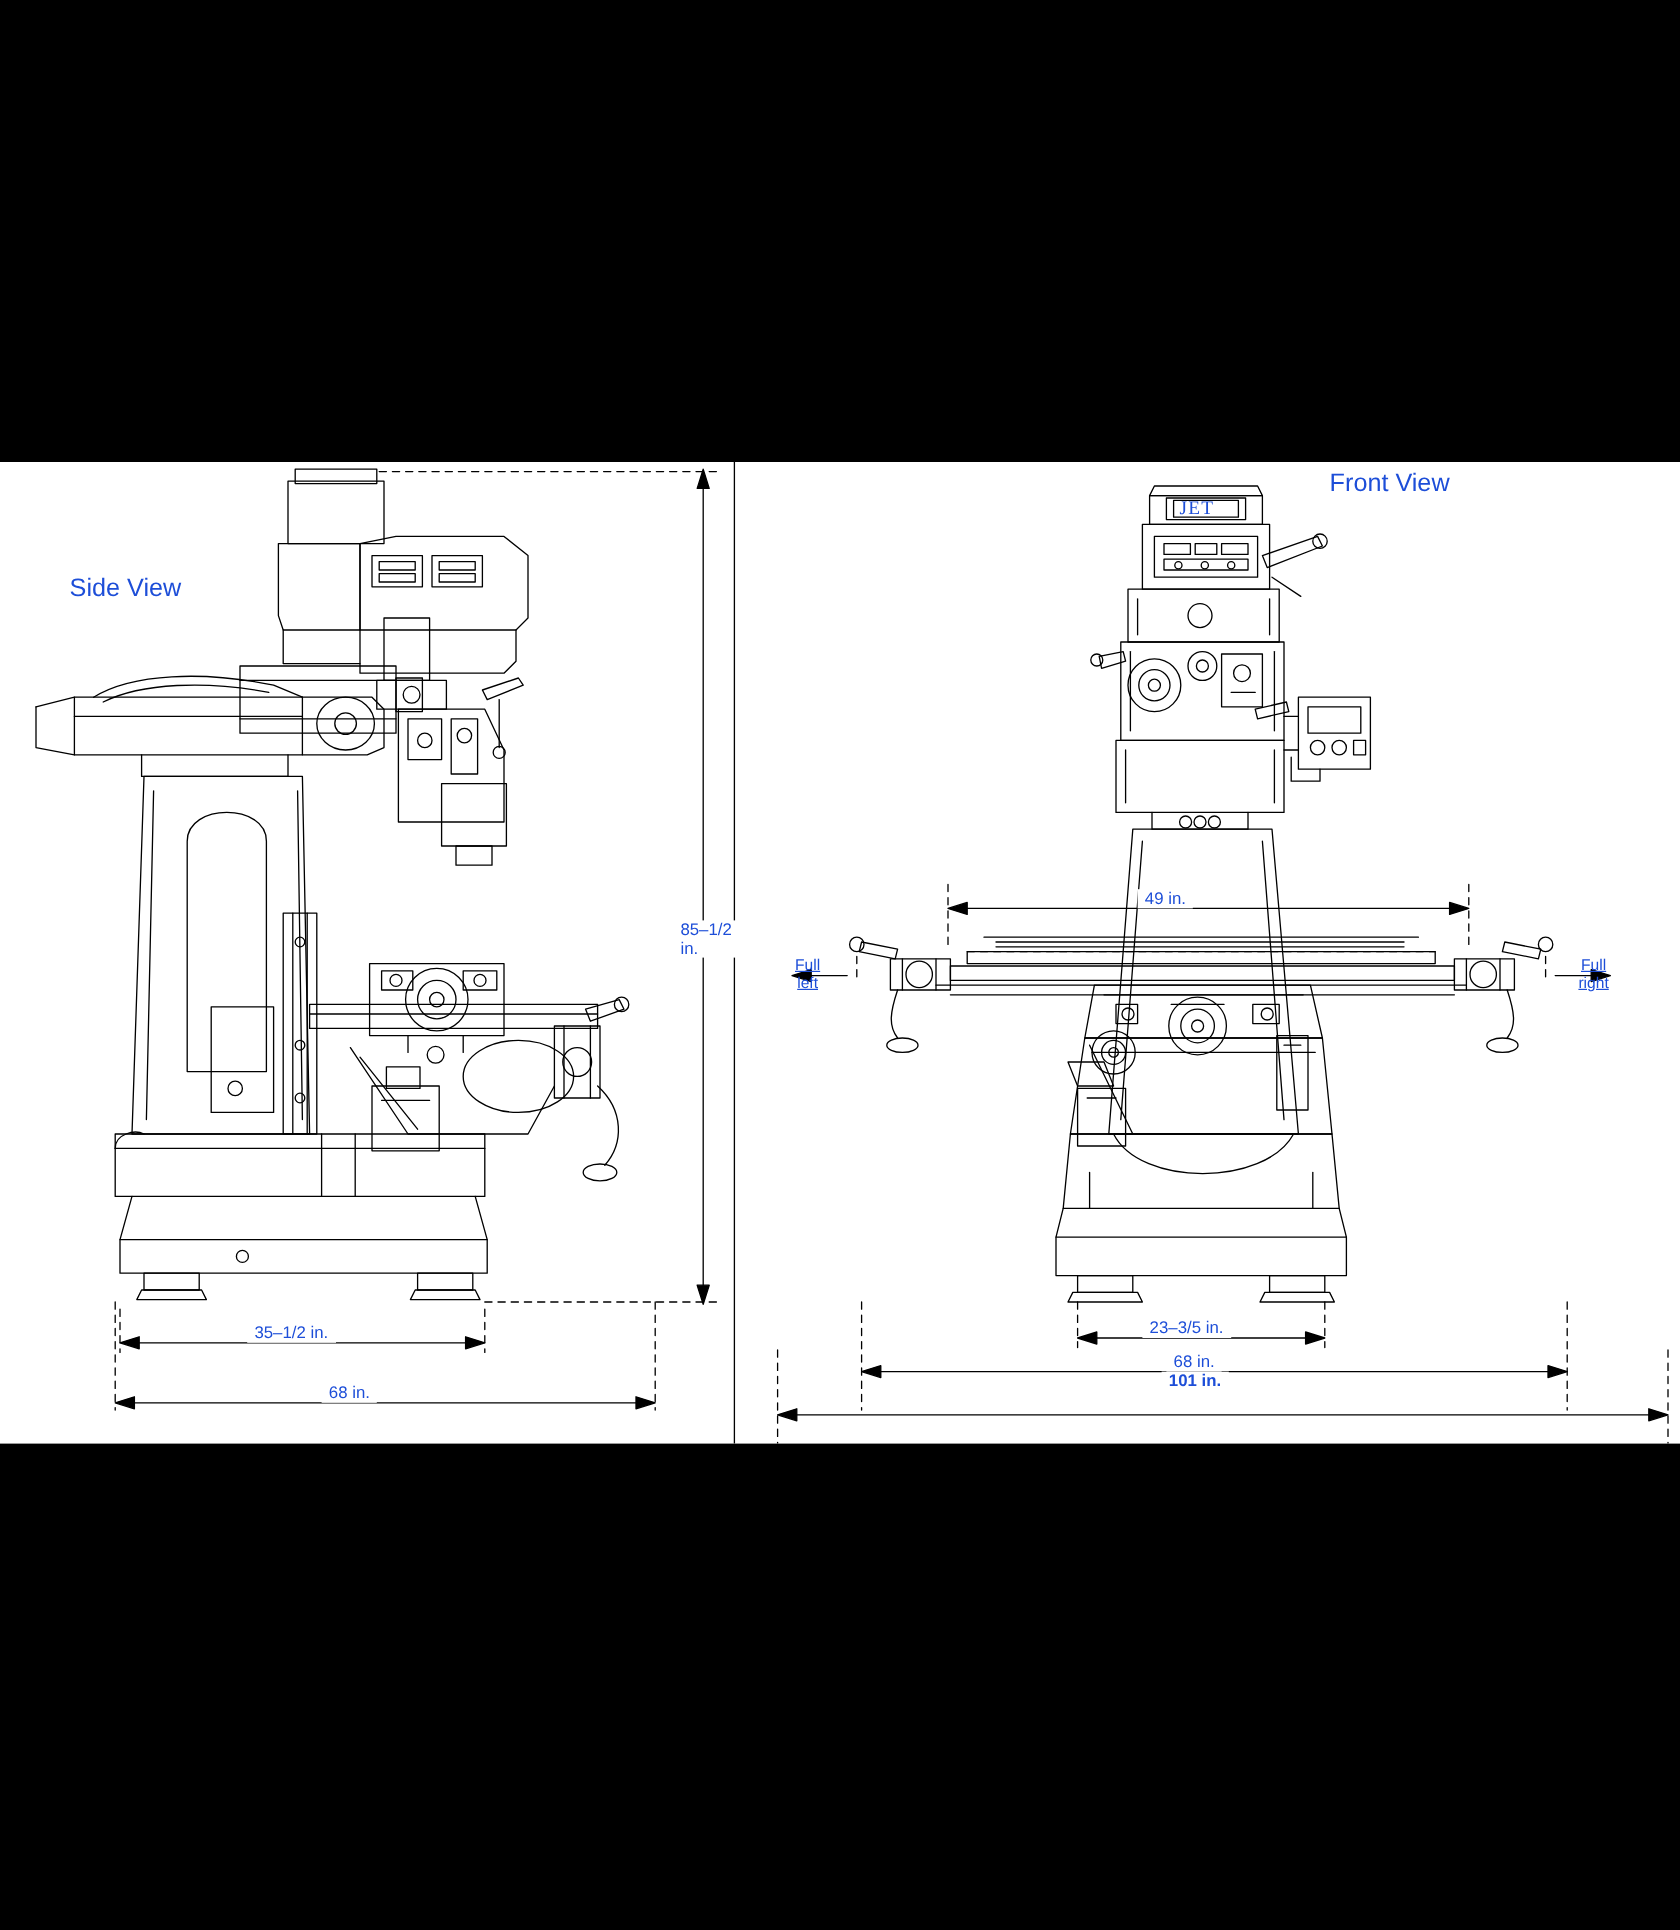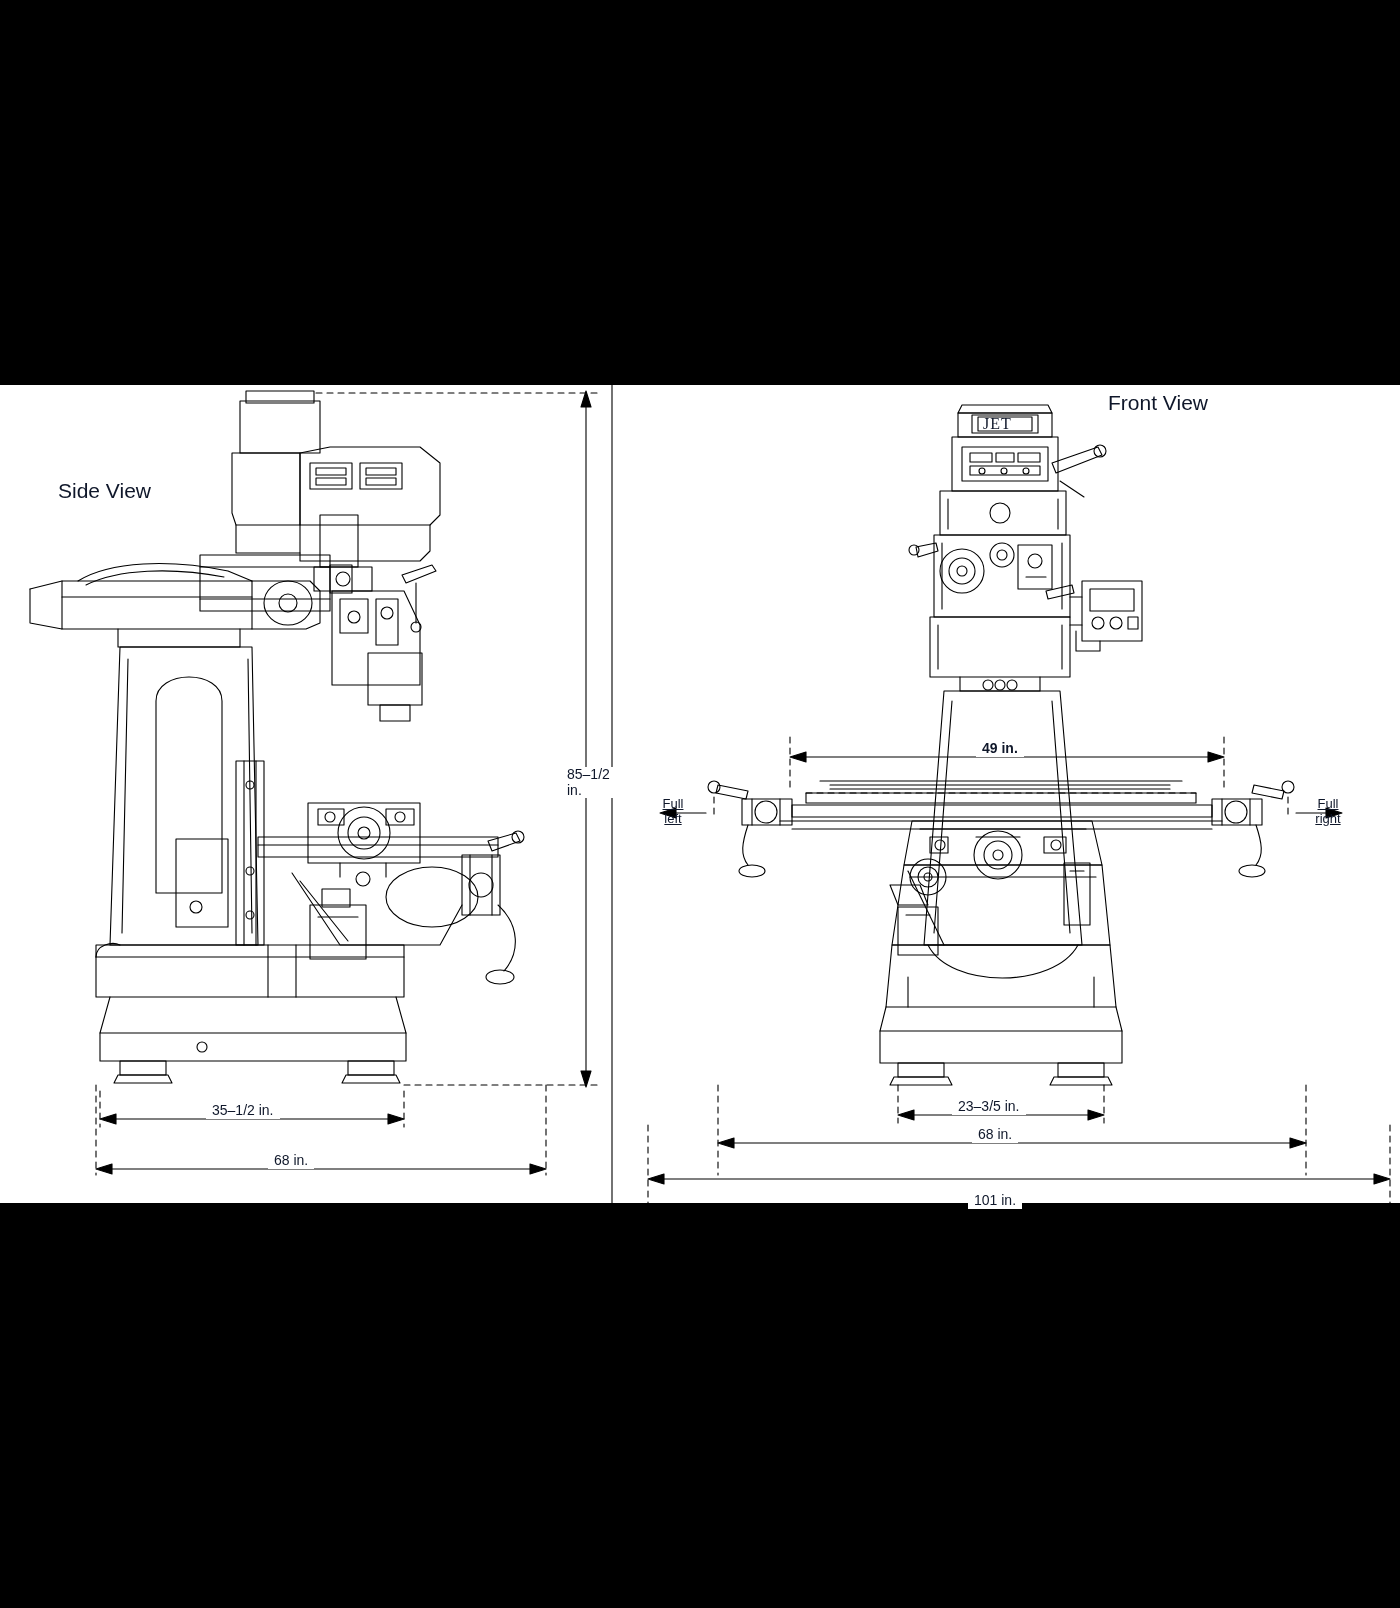"Front View" .label { color: #0f172a -> #1d4ed8 }
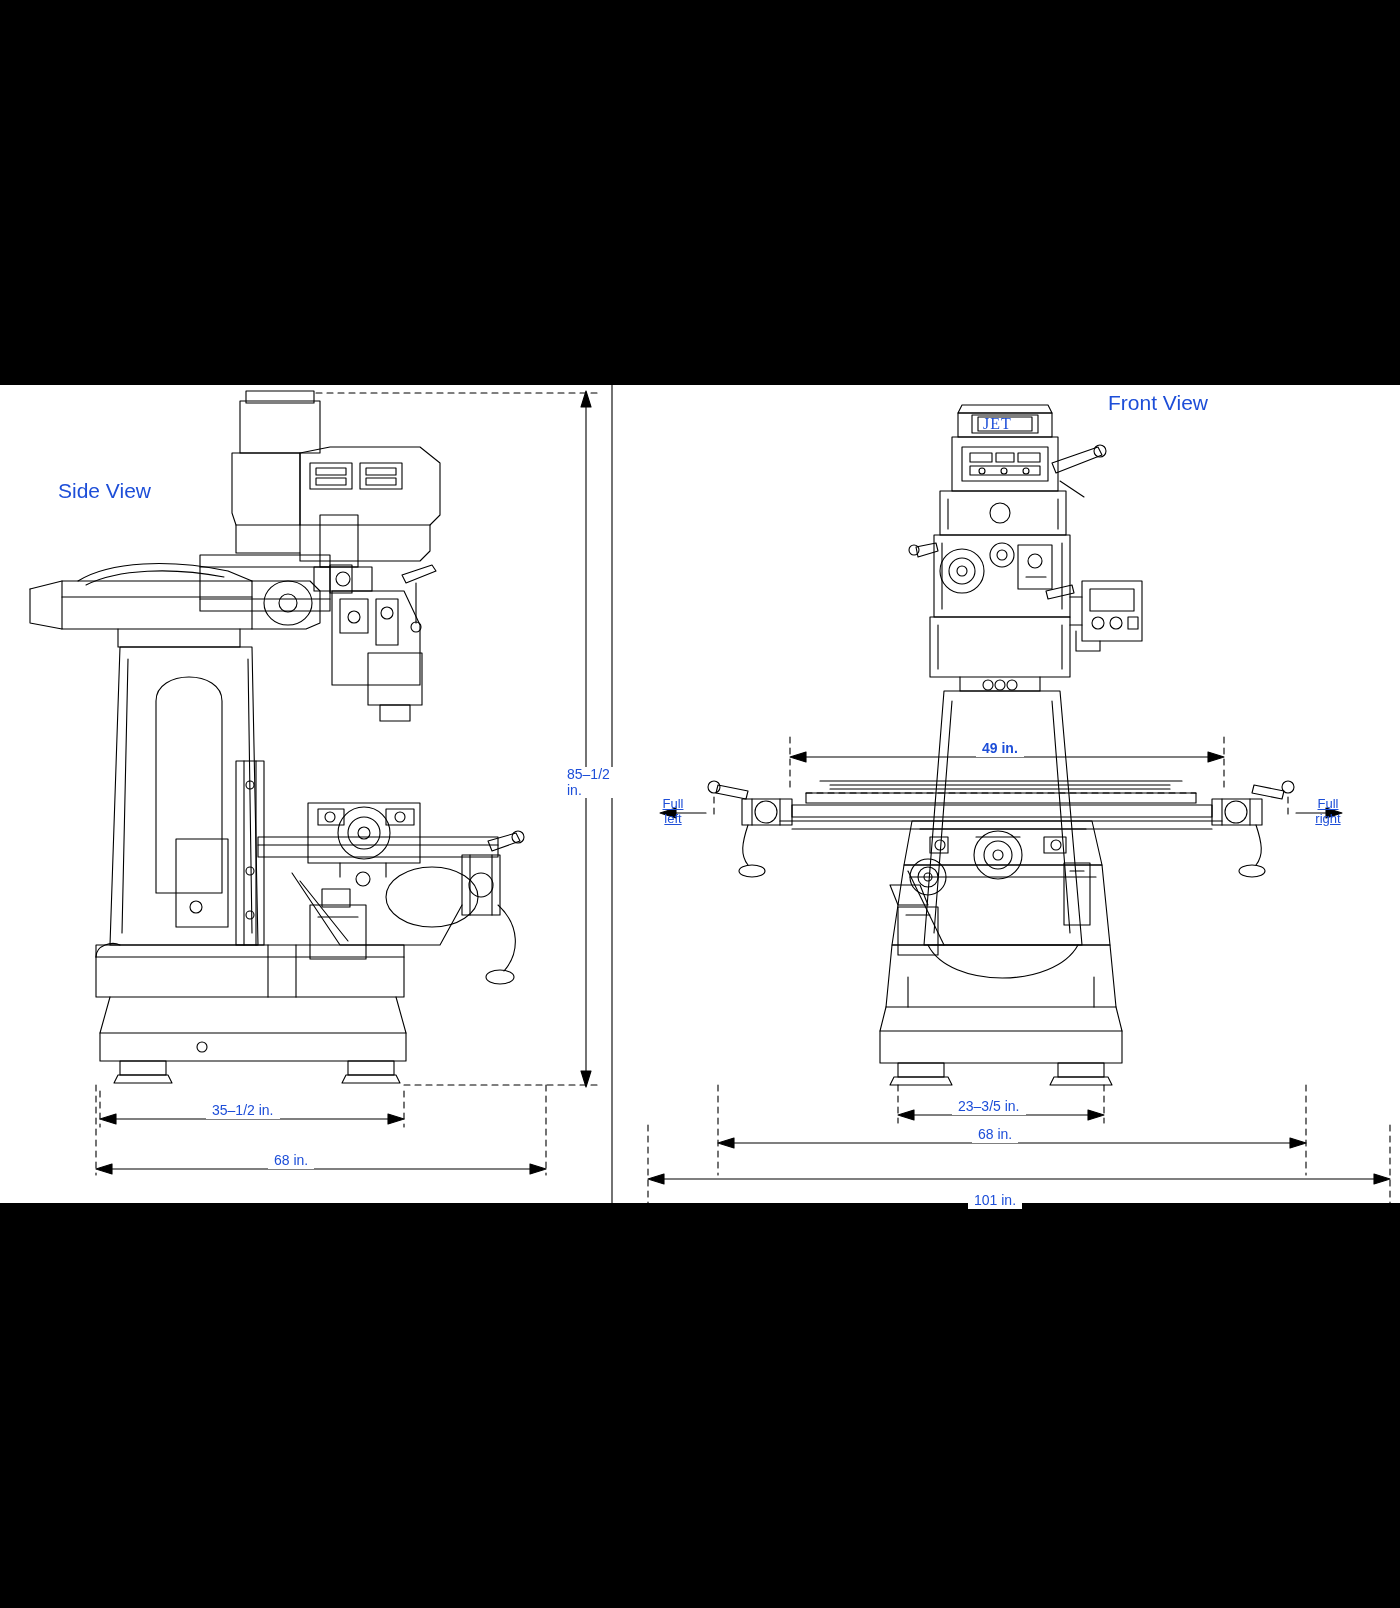"49 in." div.label { font-weight: bold -> none; left: 976px -> 948px }
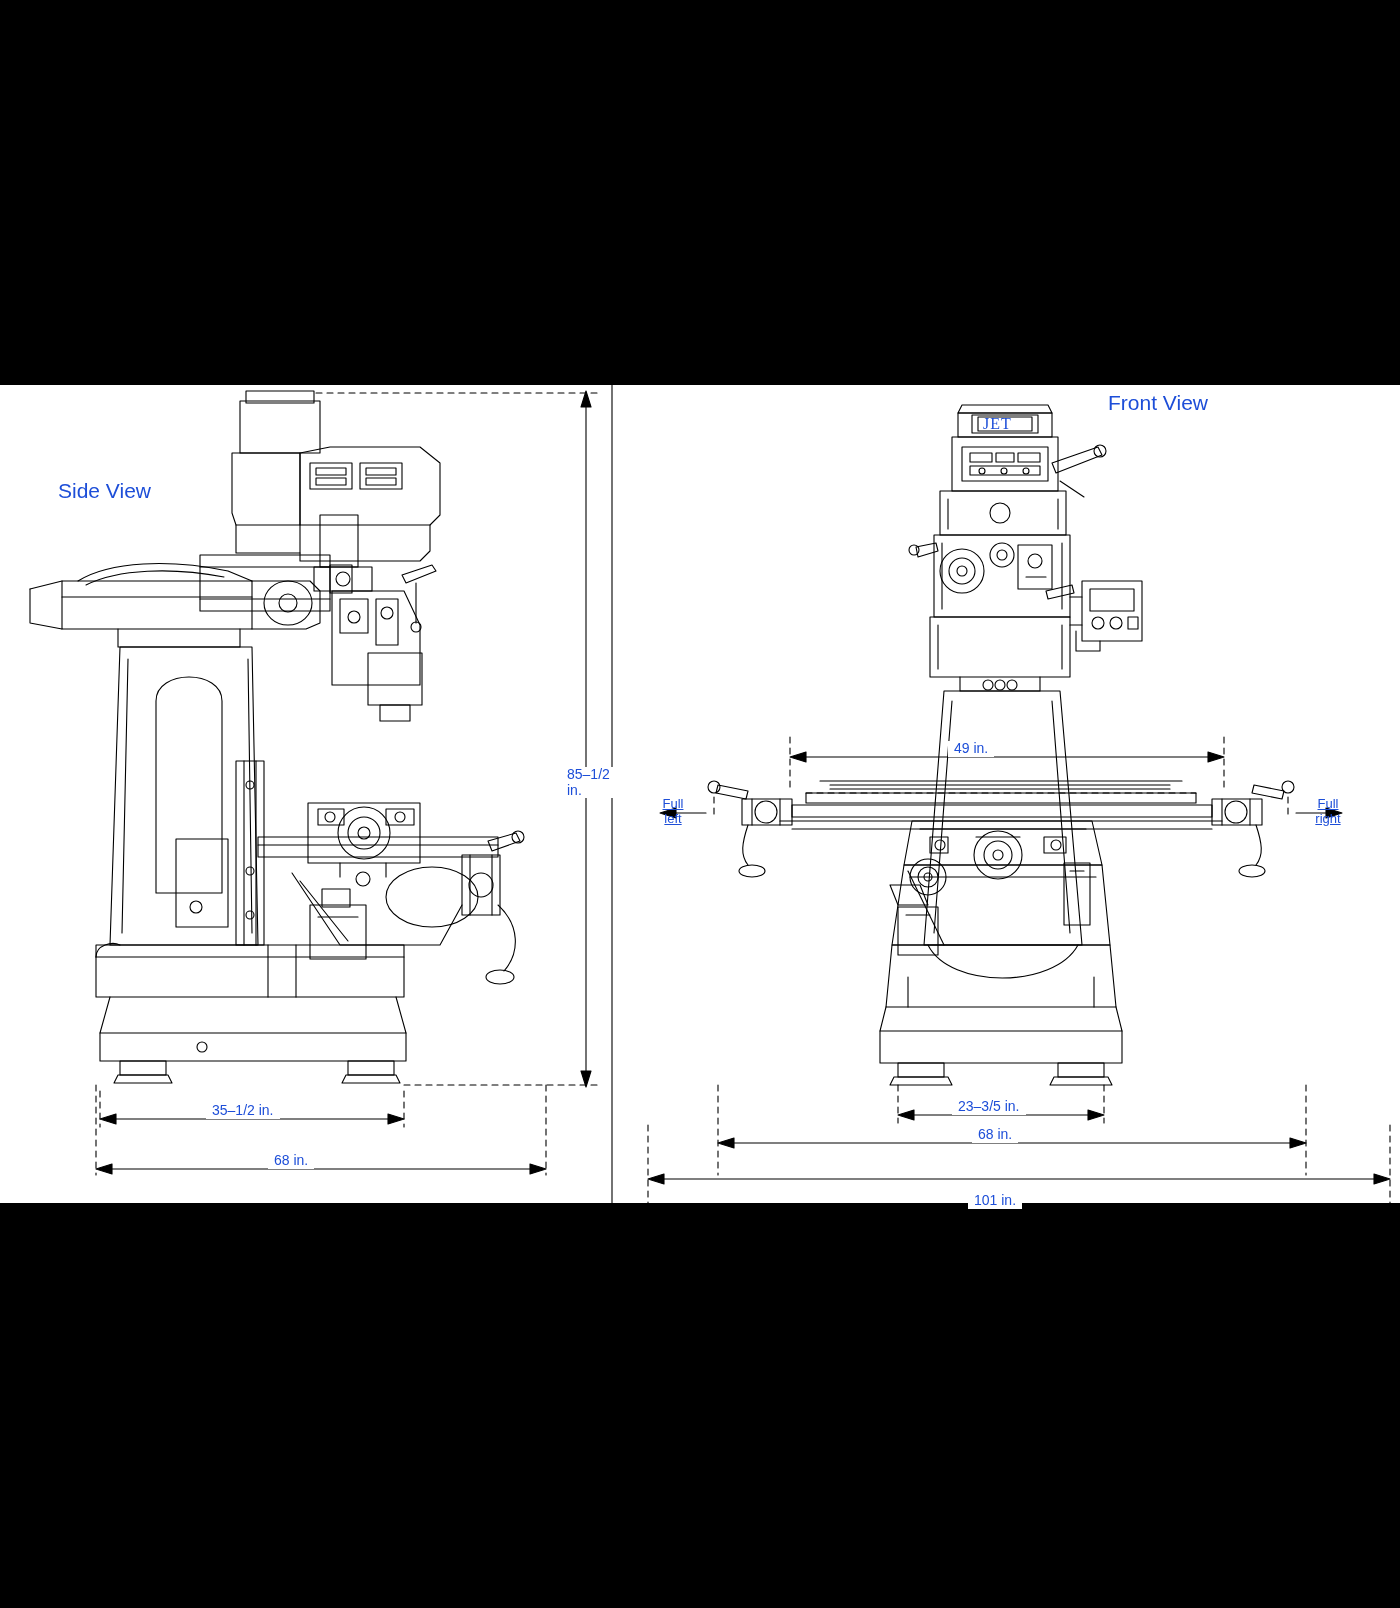"101 in." div.label { font-weight: none -> bold; top: 808px -> 758px }
